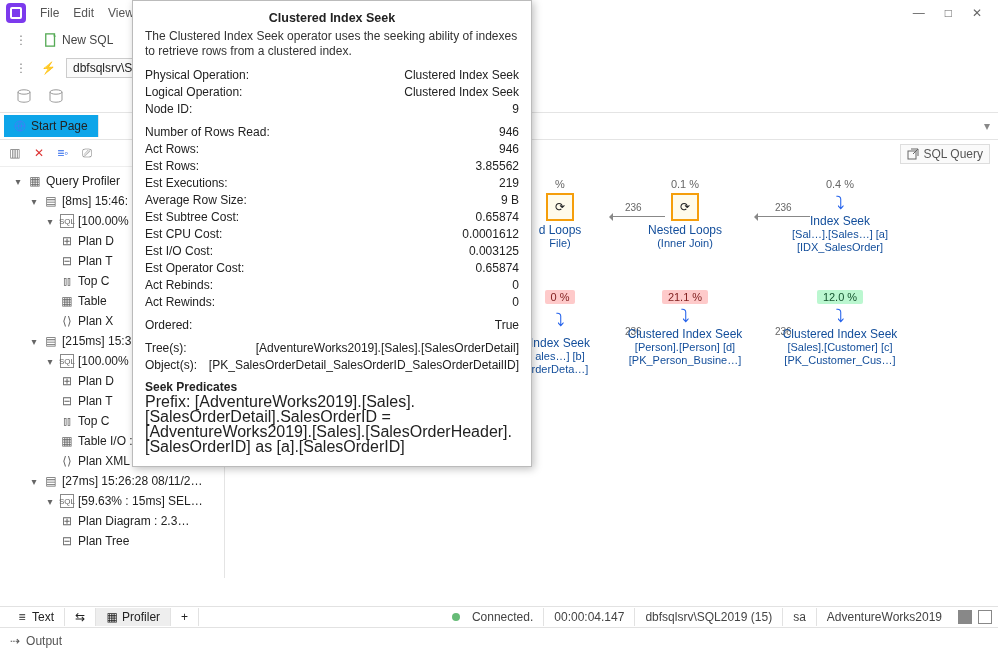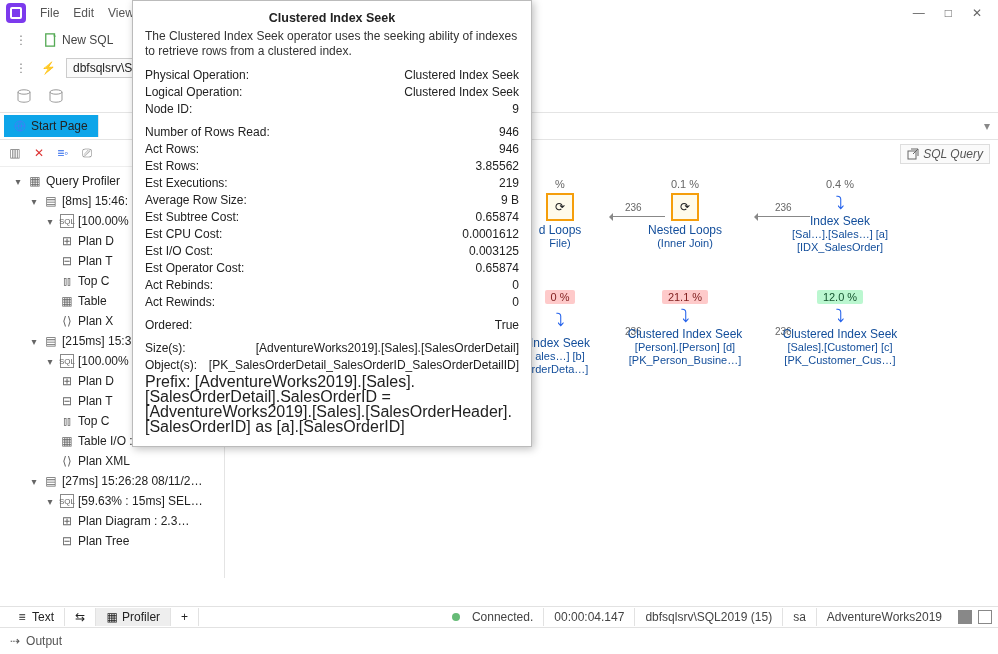"SQL Query" .right-header { font-style: italic -> none }
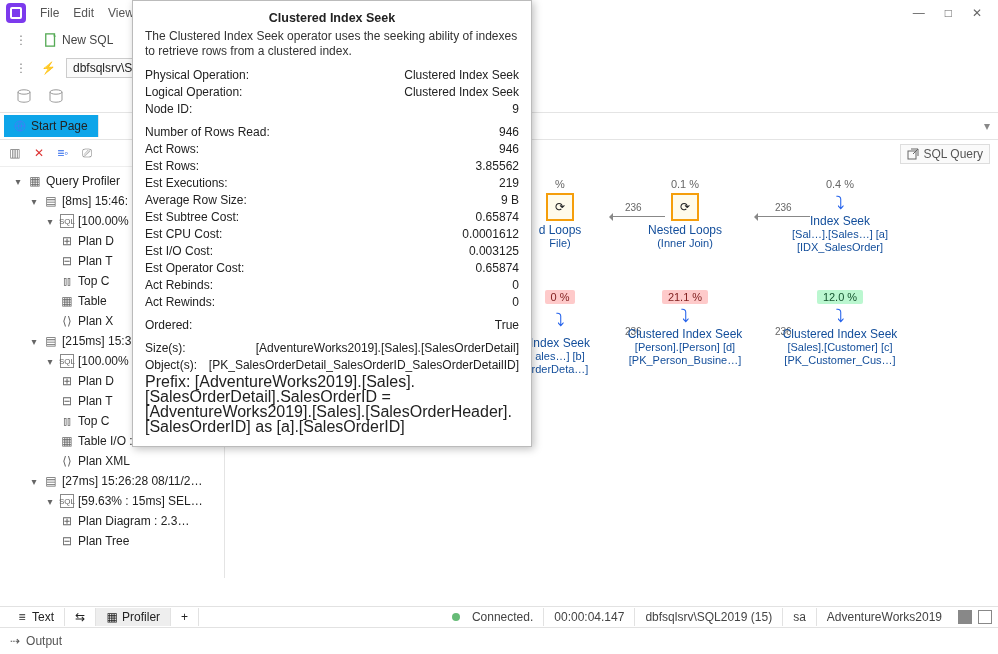"Size(s):" span.k { text: Size -> Tree }
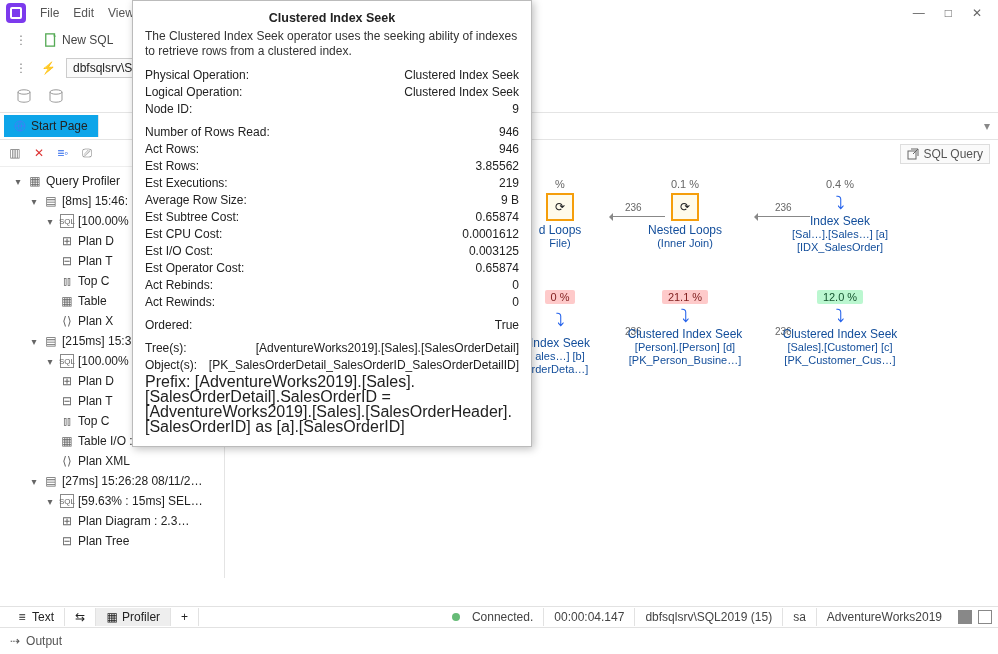"Seek Predicates" div.seek-h { html: none -> <div>Seek Predicates</div> }
